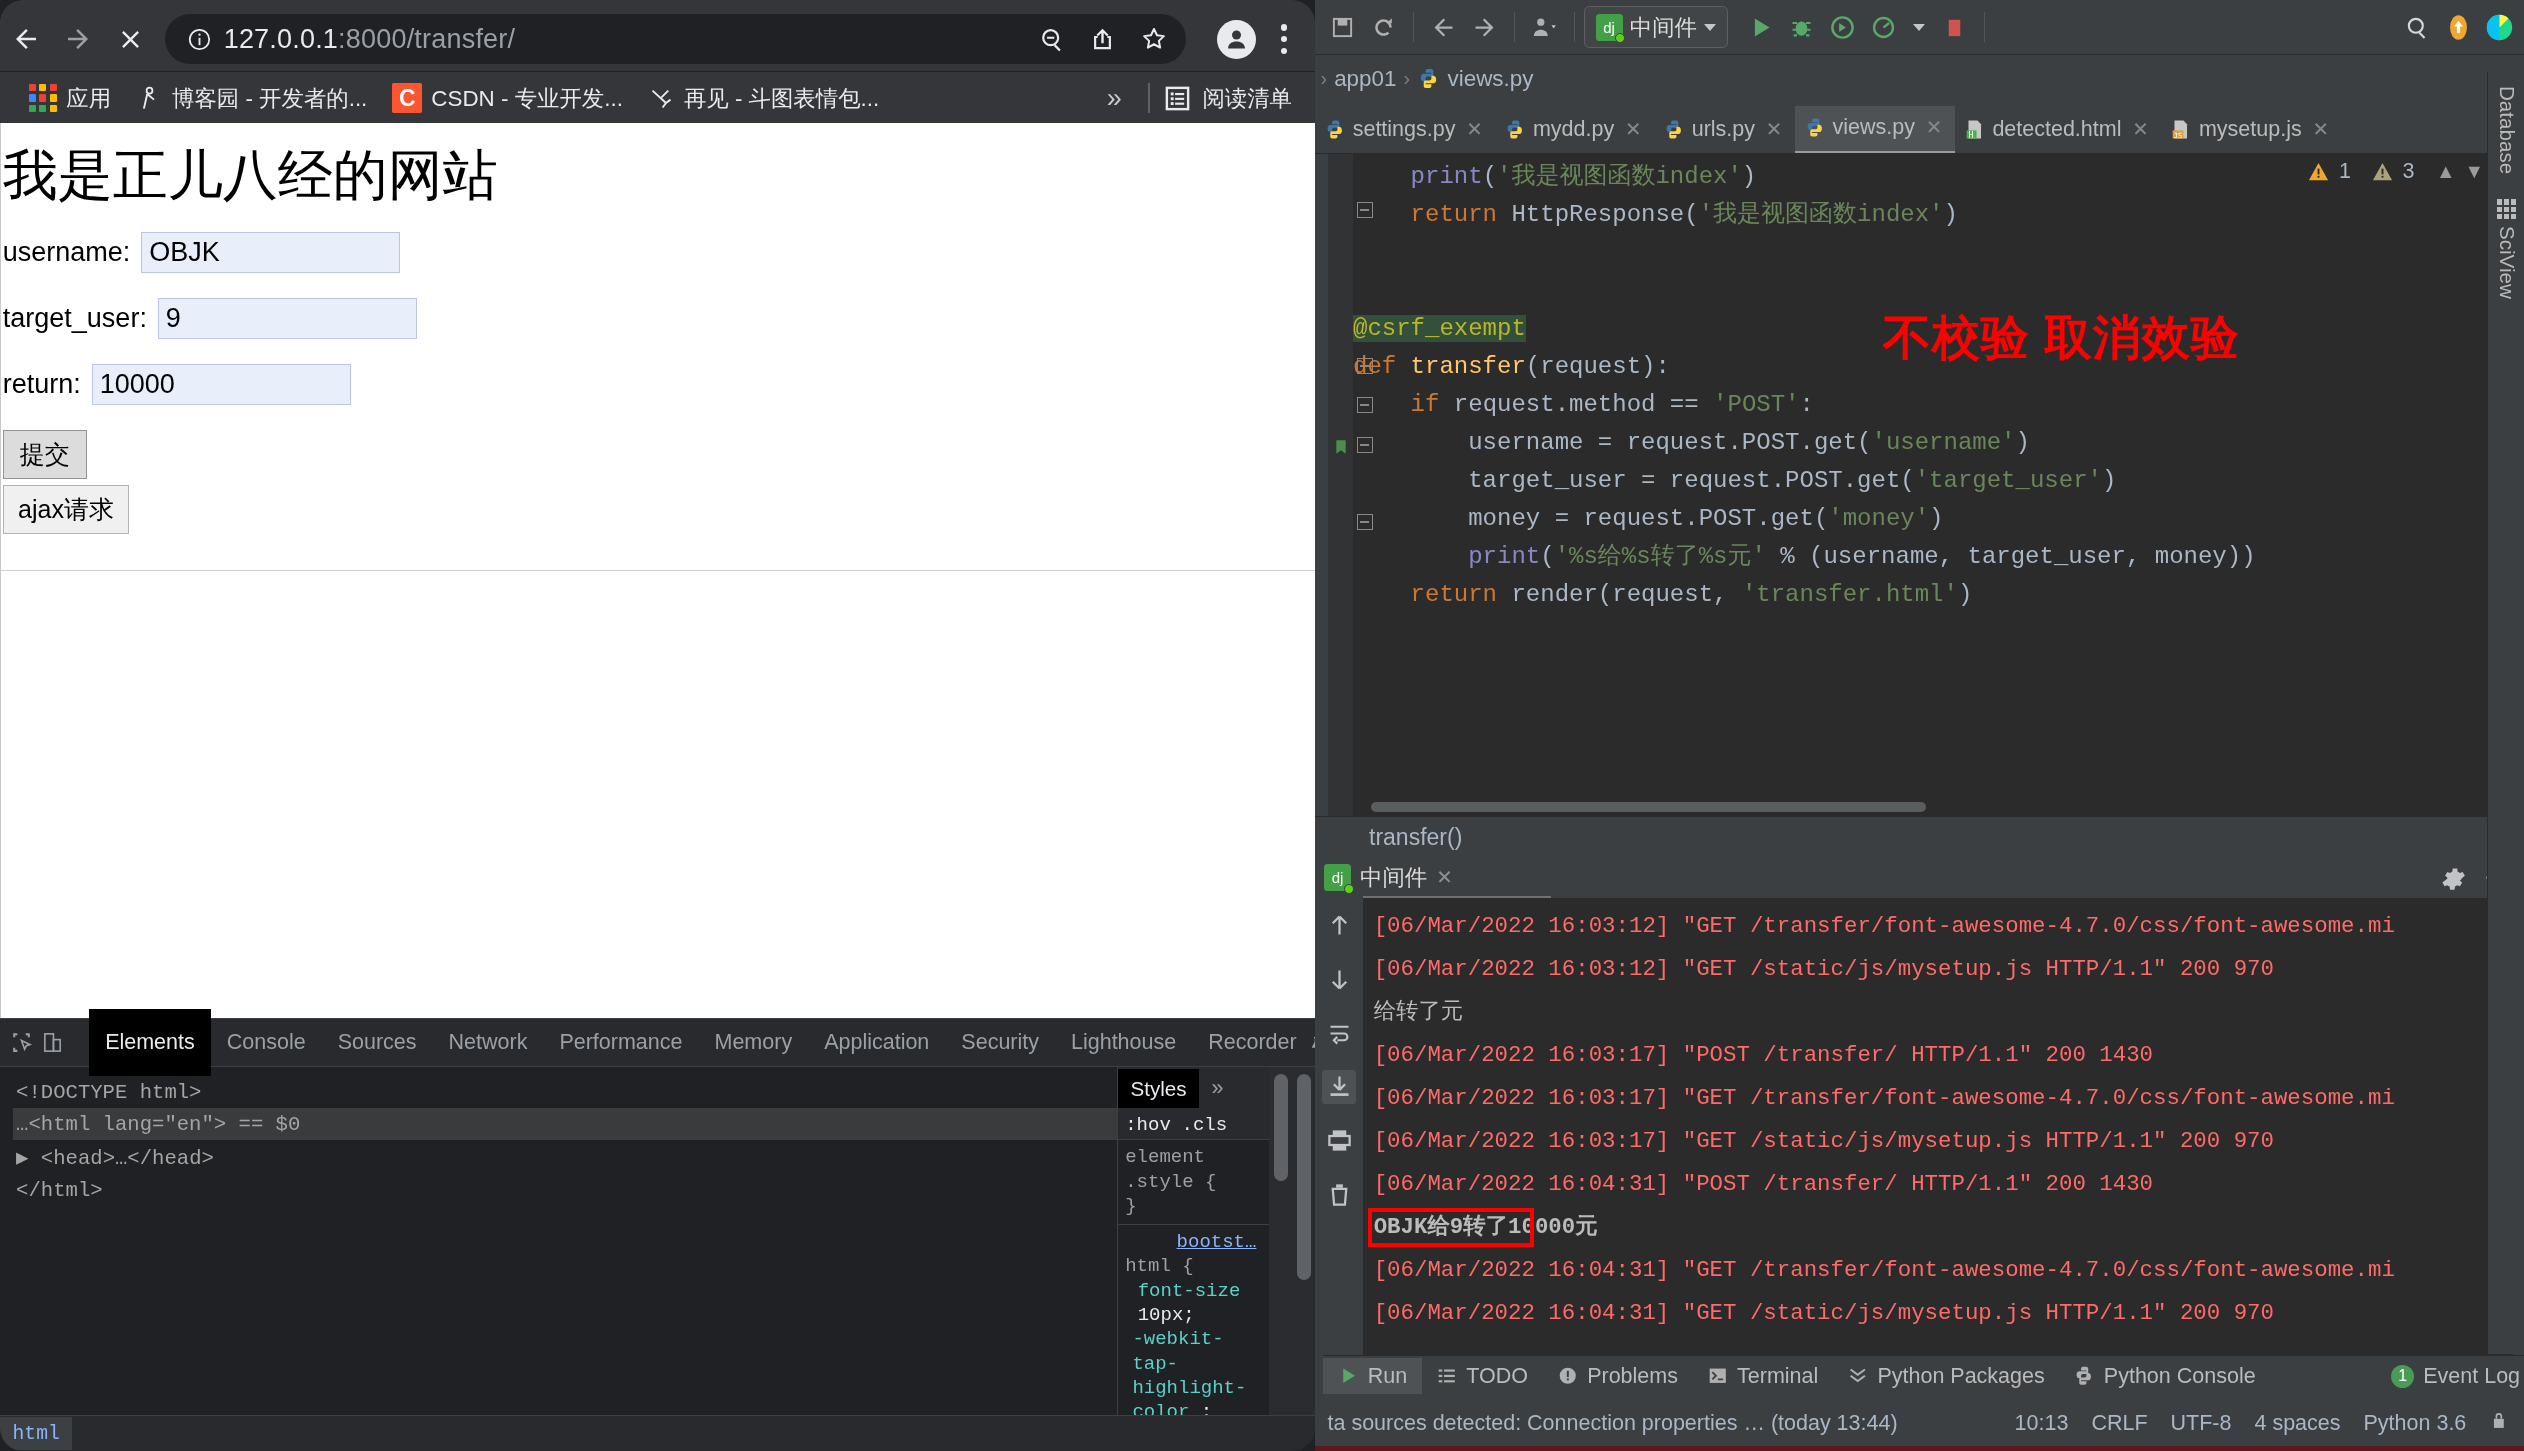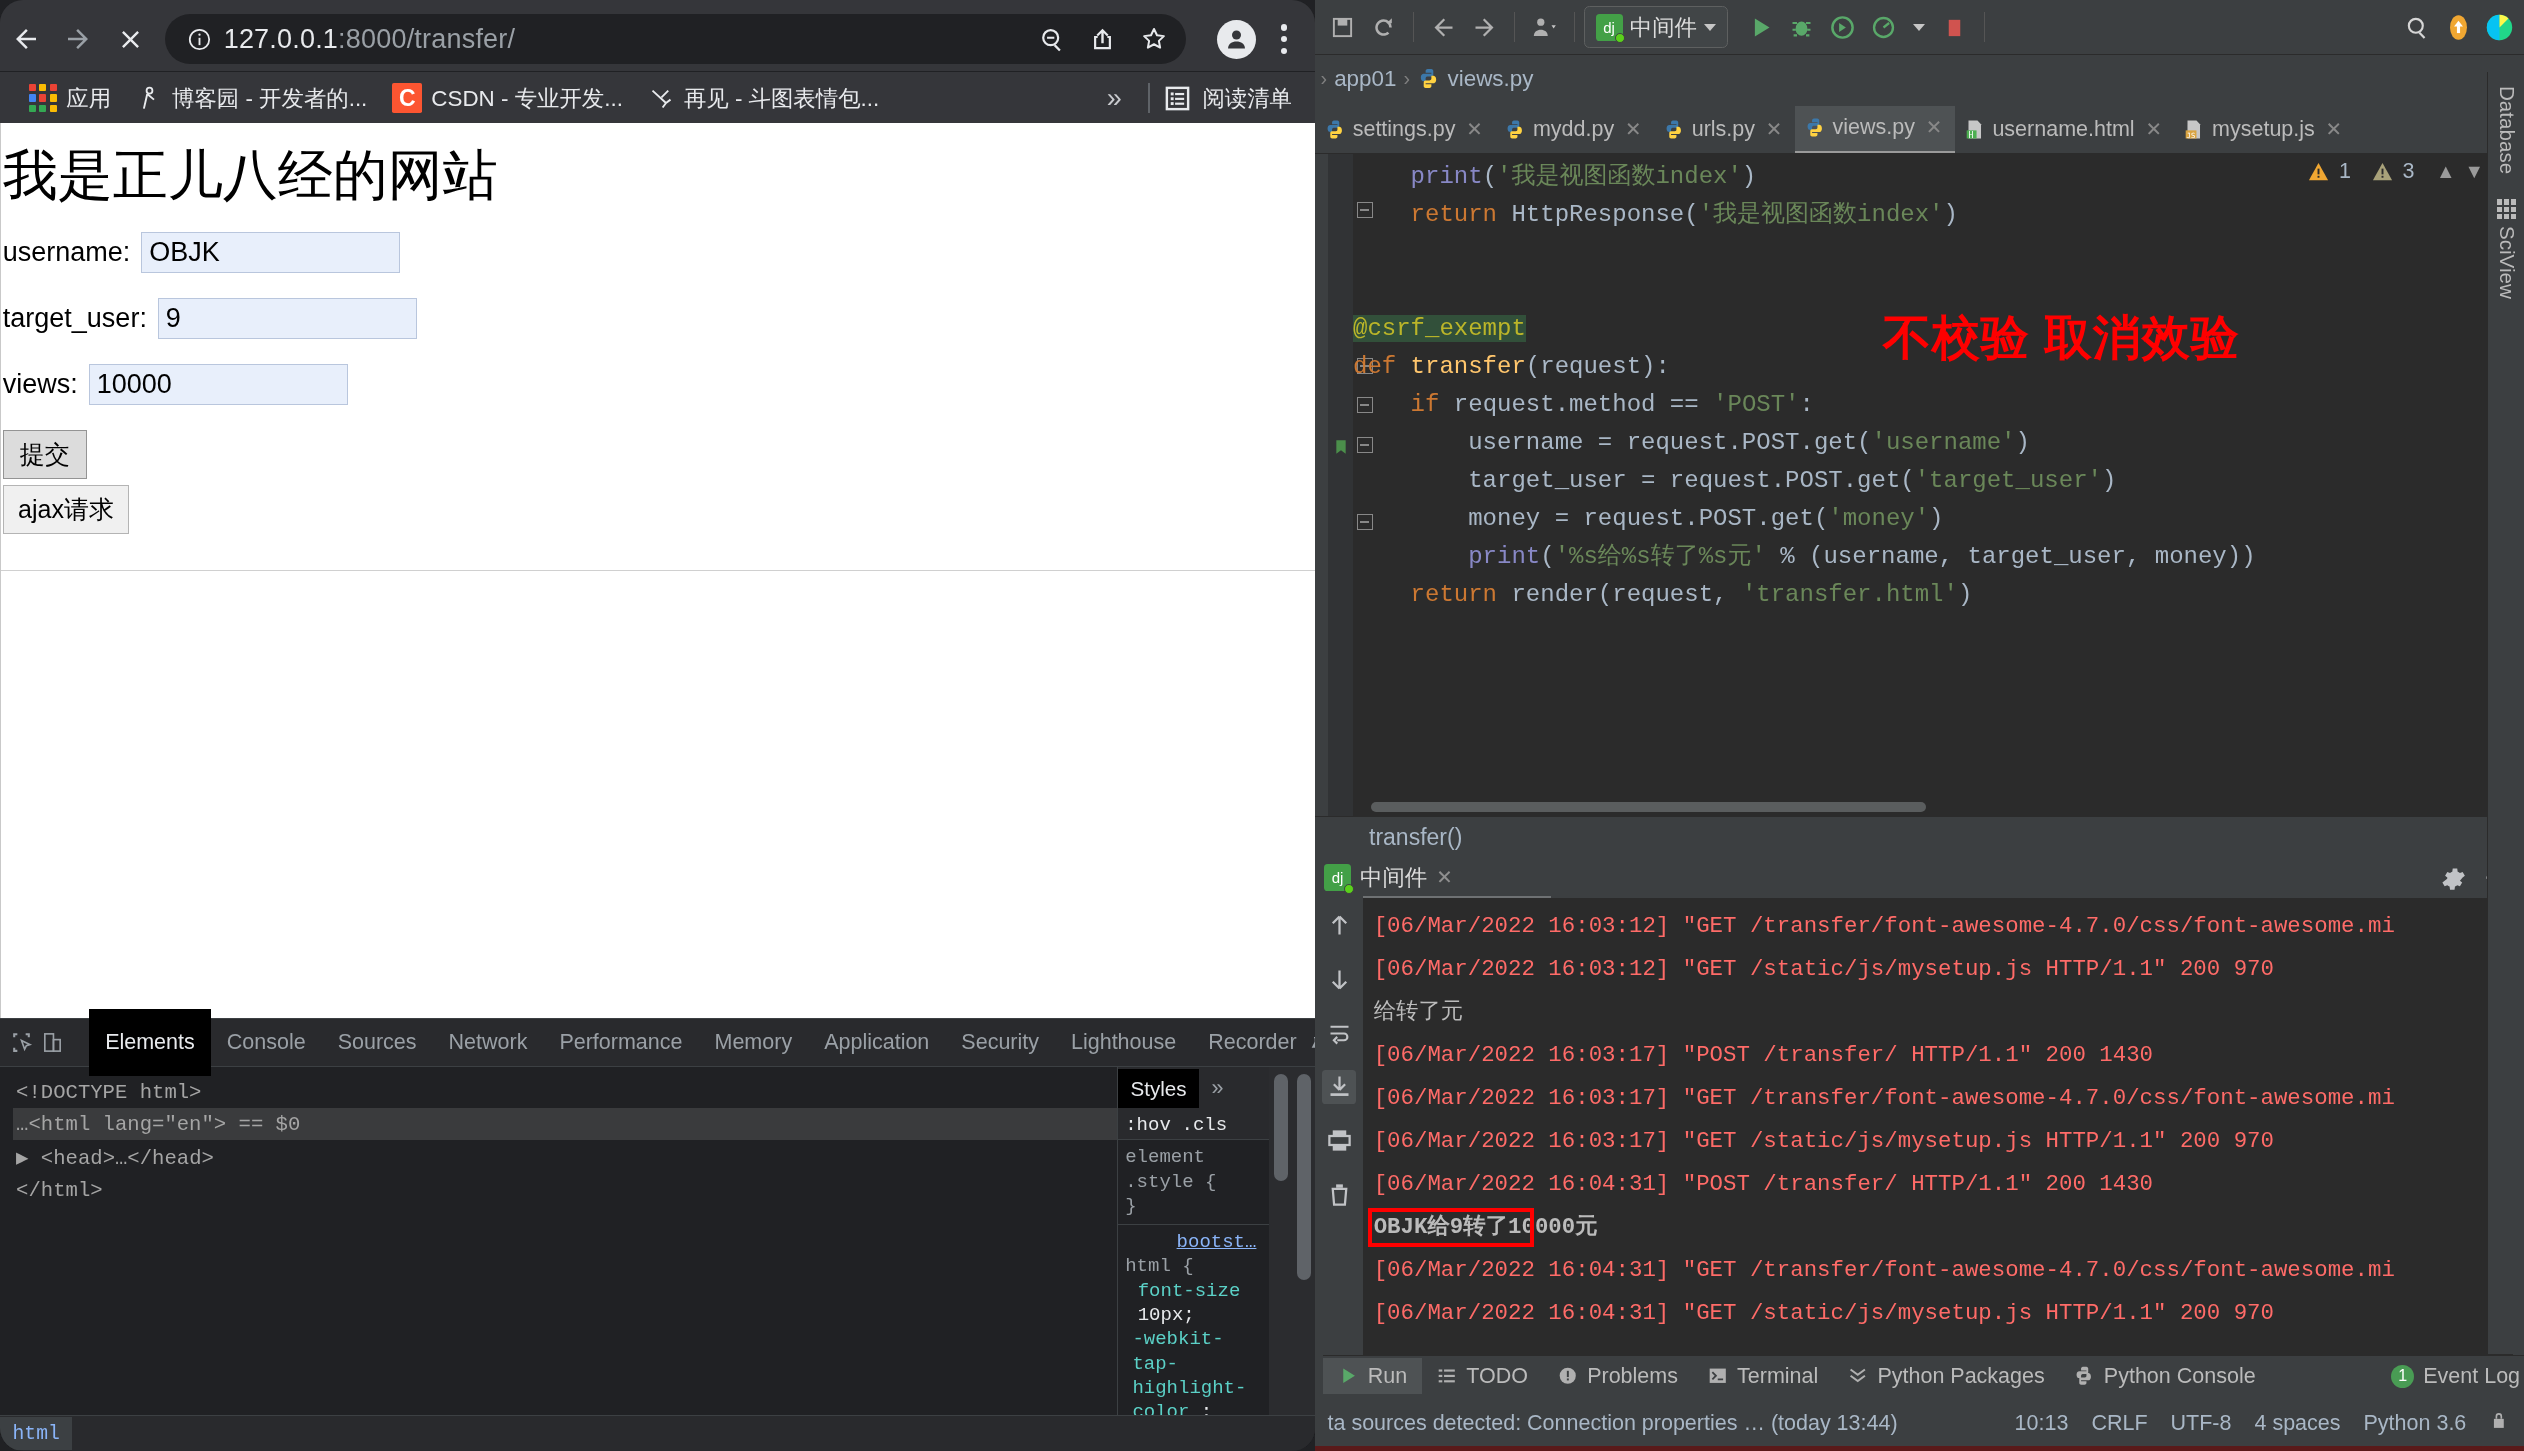"username.html" span { text: username.html -> detected.html }
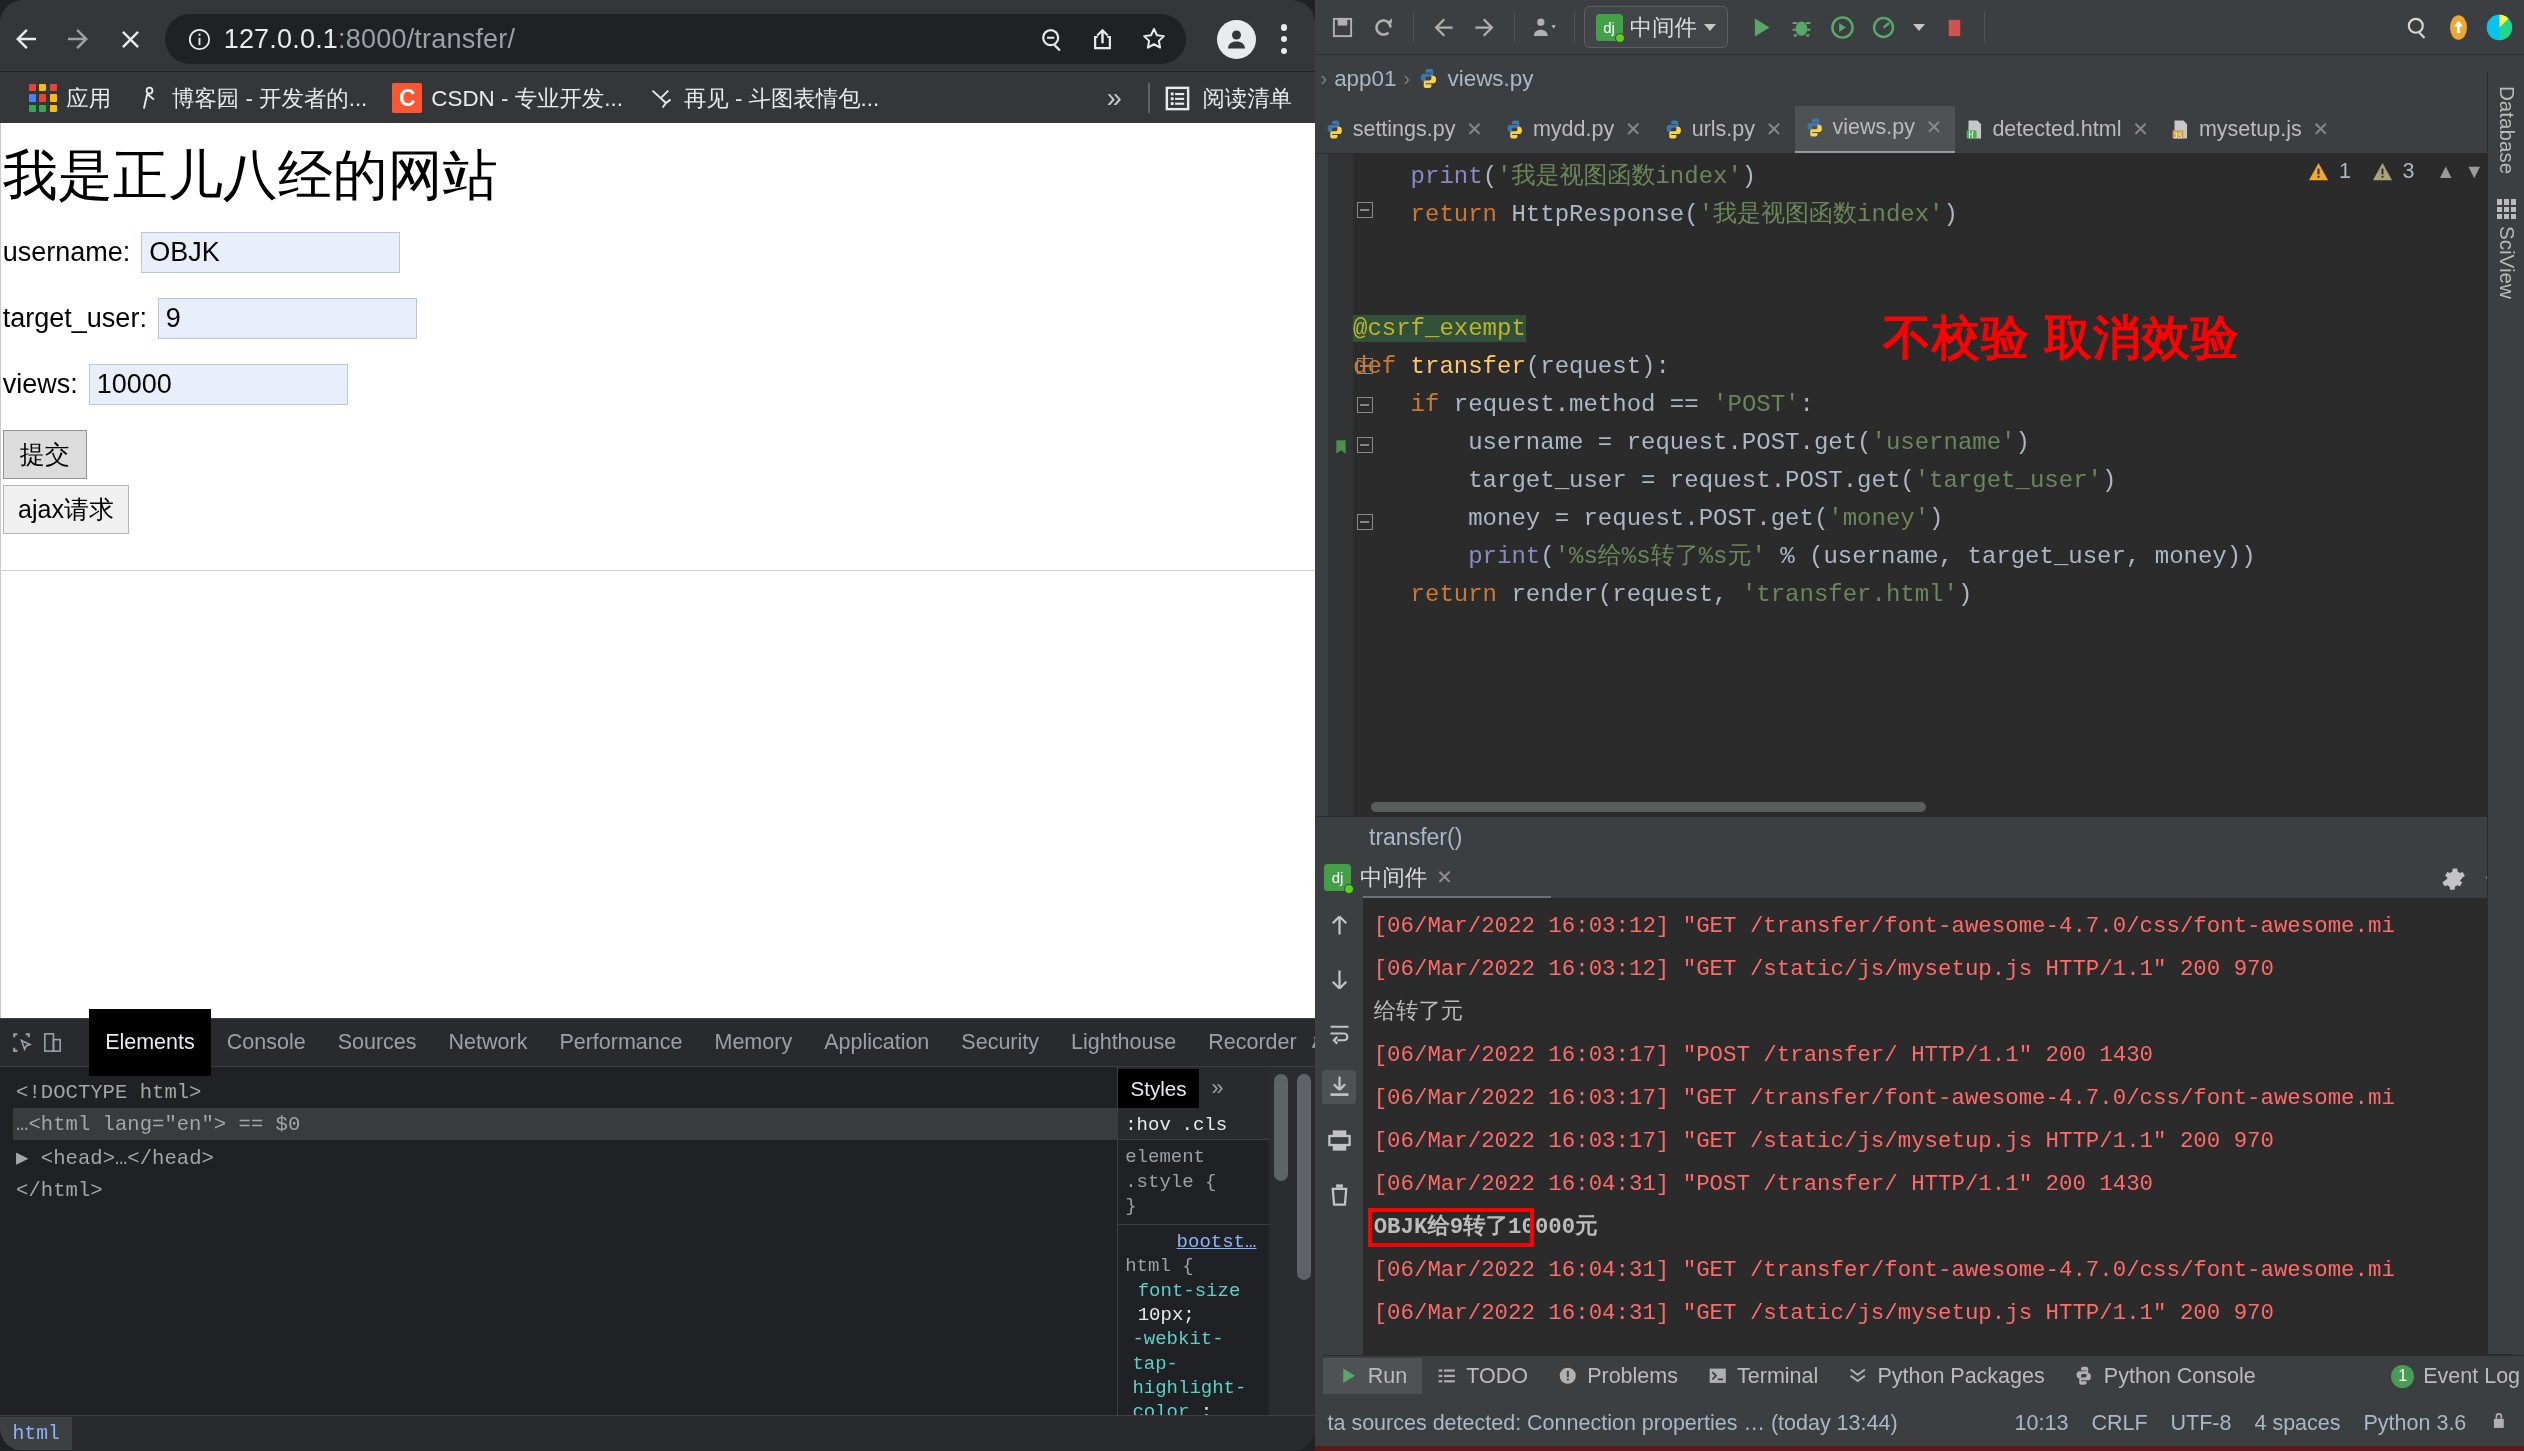"views:" label { text: views -> return }
